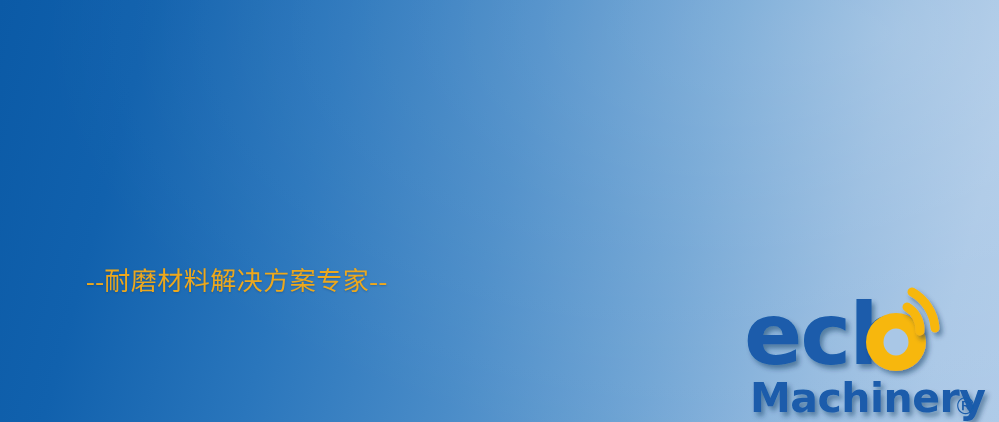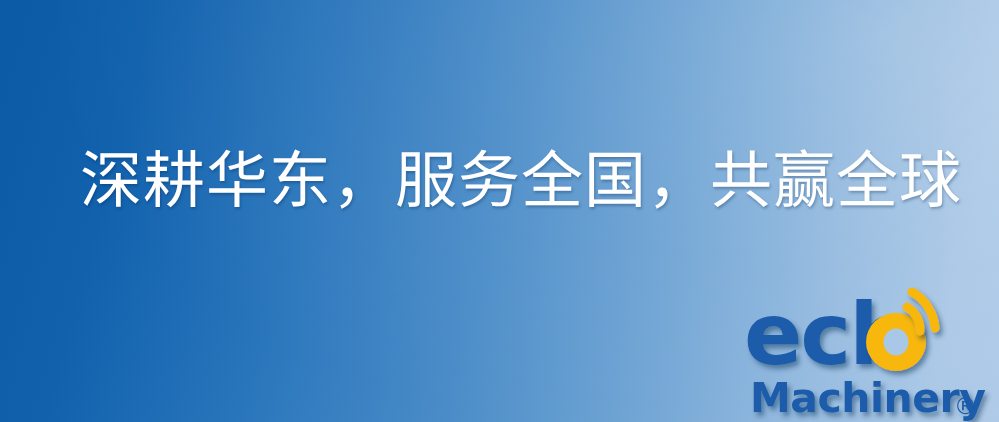"深耕华东，服务全国，共赢全球" h1.headline { html: <h1>深耕华东，服务全国，共赢全球</h1> -> none }
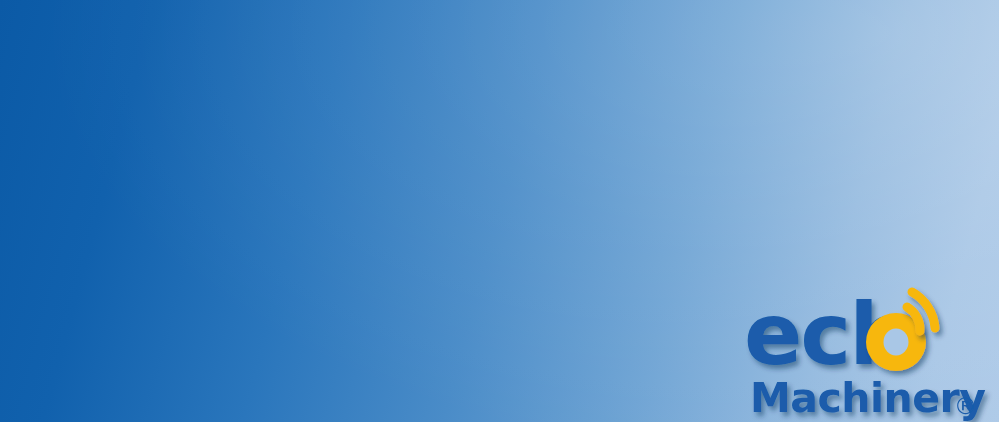"--耐磨材料解决方案专家--" p.subtitle { html: none -> <p>--耐磨材料解决方案专家--</p> }
